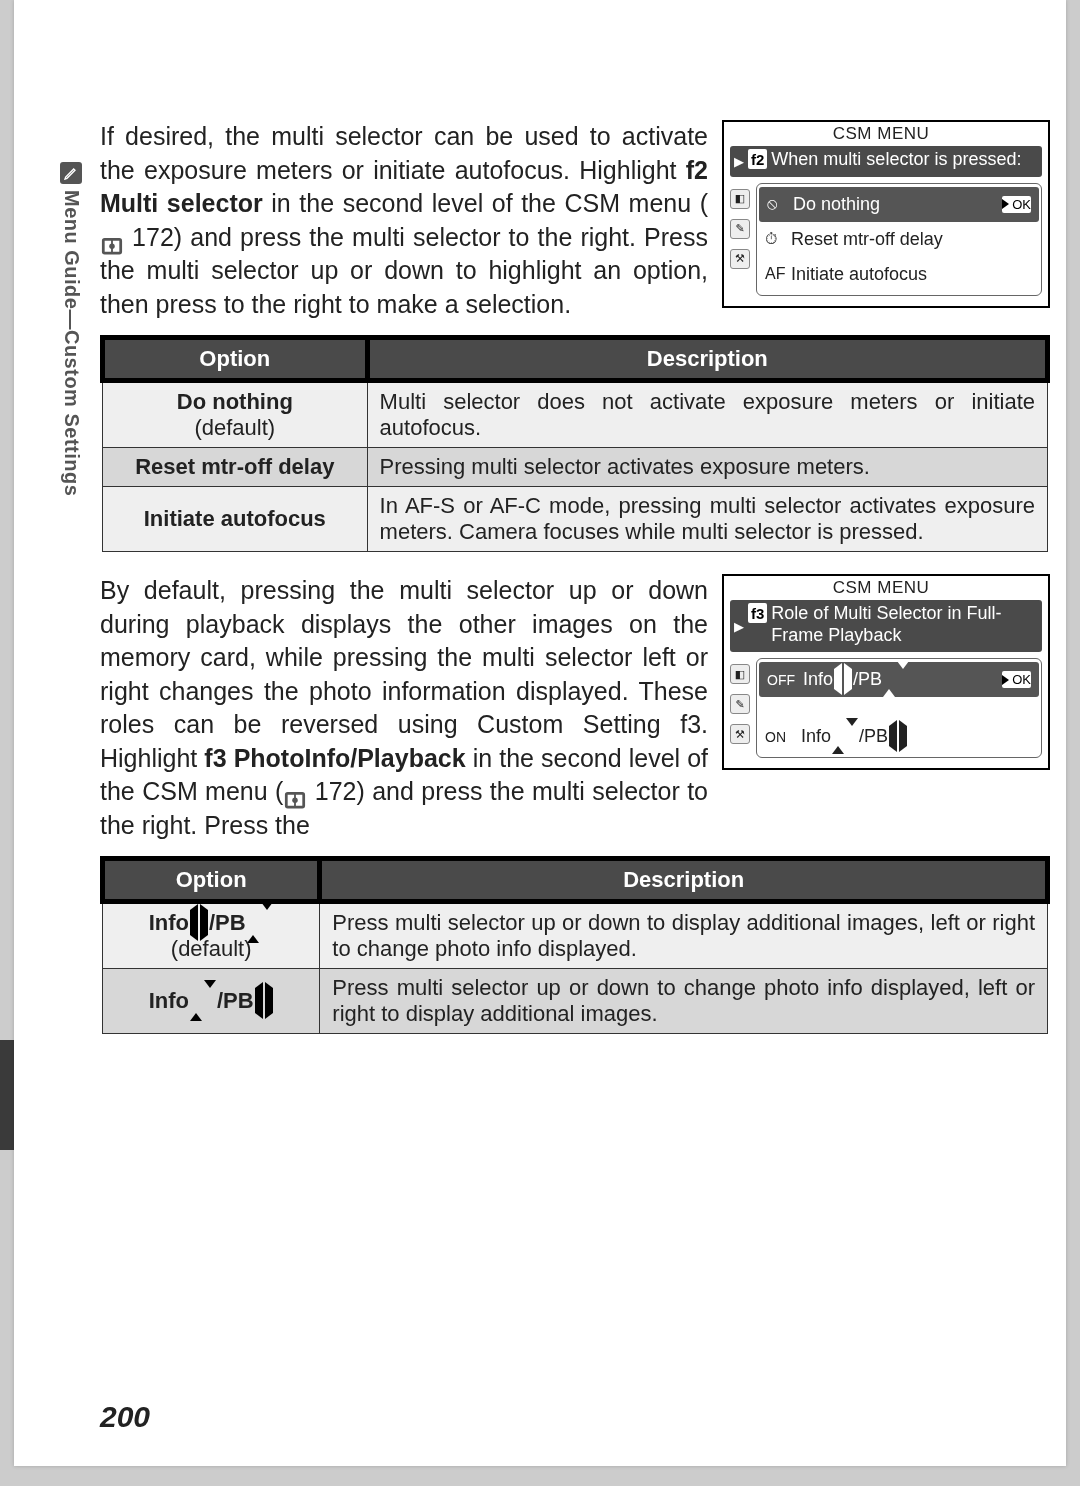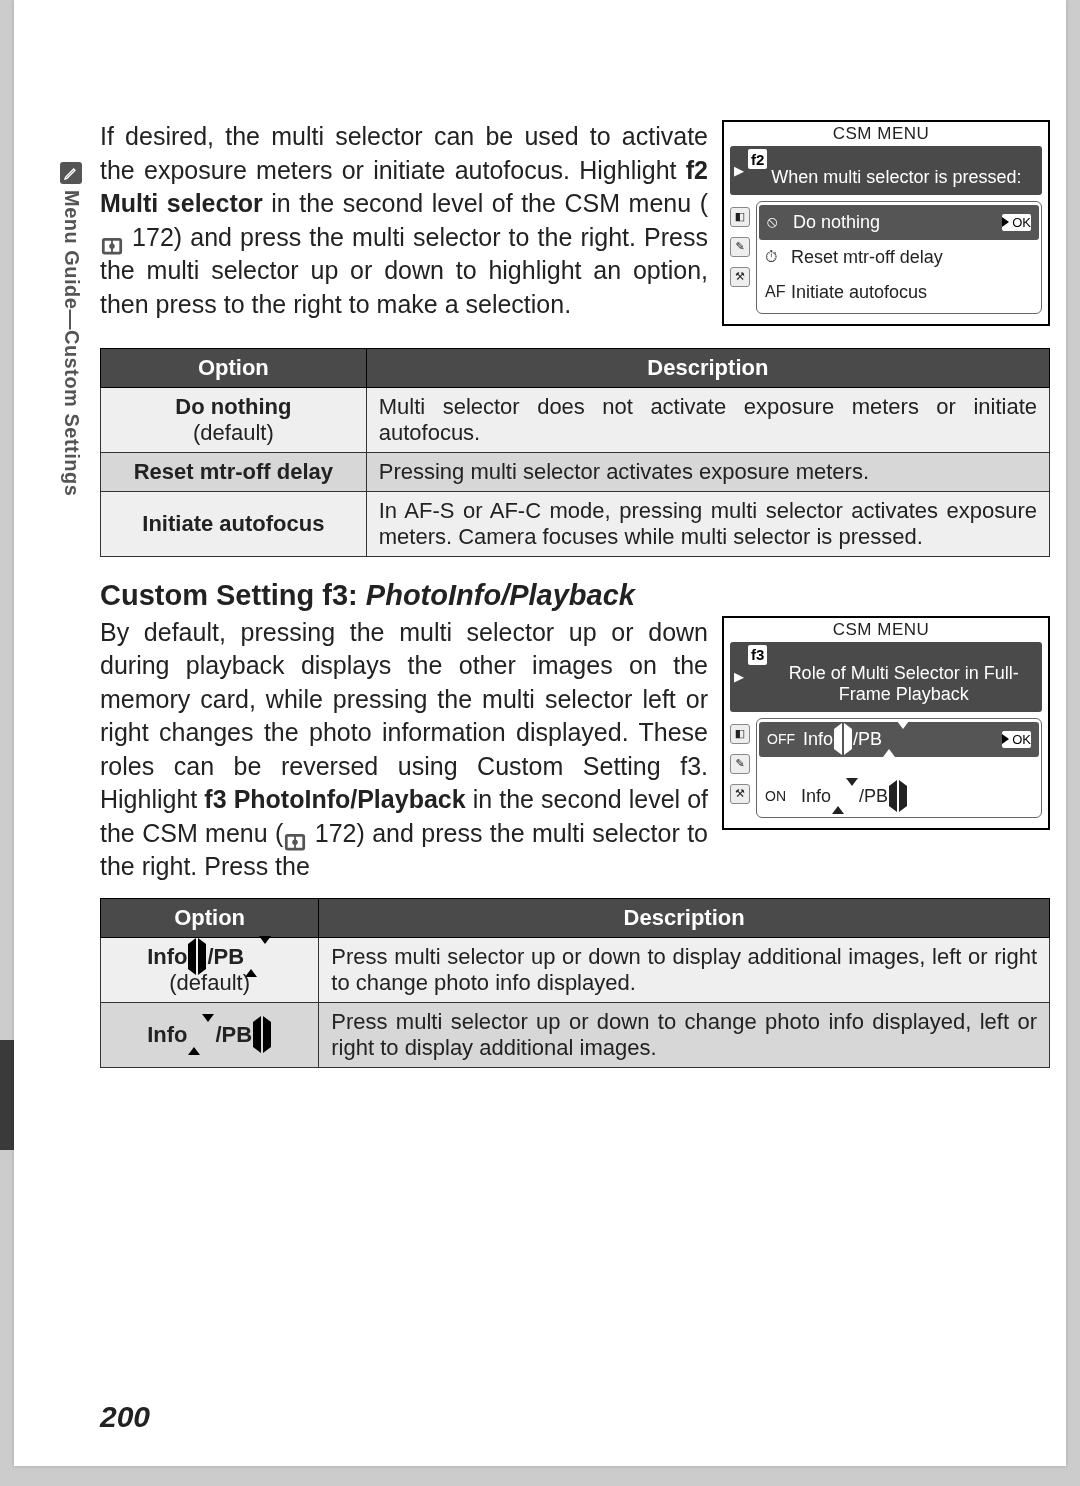"When multi selector is pressed:" .scr-htxt { padding: 21px 6px 6px 0 -> 3px 6px 6px 0; text-align: center -> none }
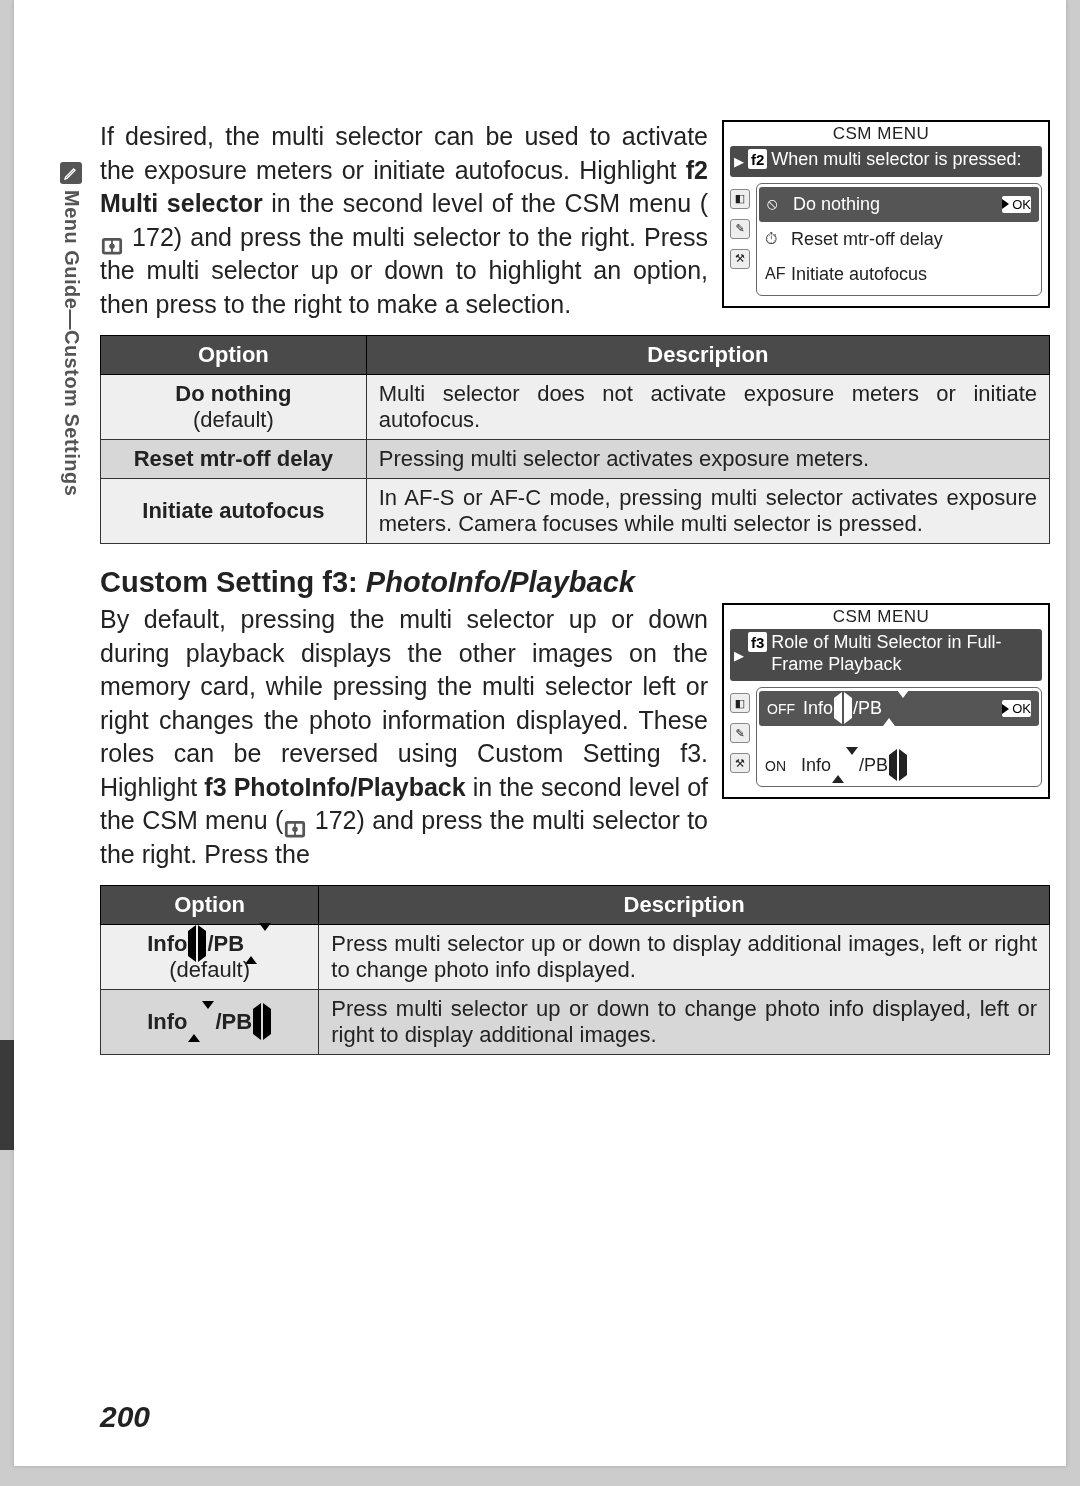"Option" table.opt th { border: 1px solid #000000 -> 5px solid #000000 }
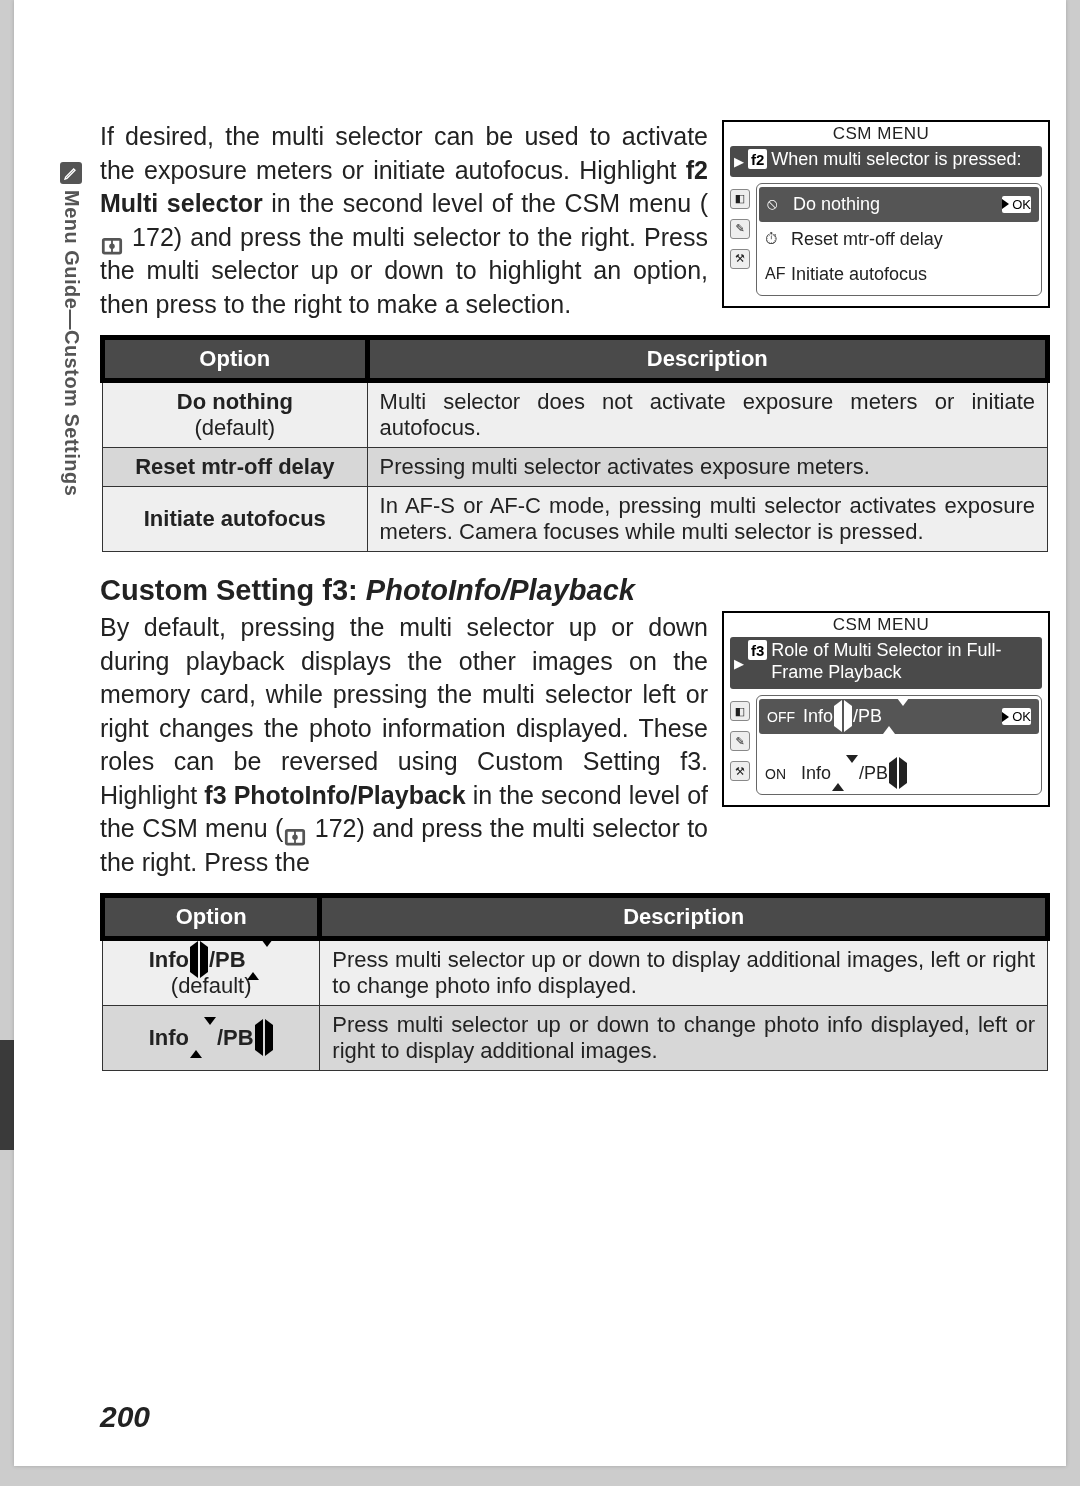"Custom Setting f3: PhotoInfo/Playback" h2 { html: <h2> <span>Custom Setting f3: </span><span>PhotoInfo/Playback</span> </h2> -> none }
